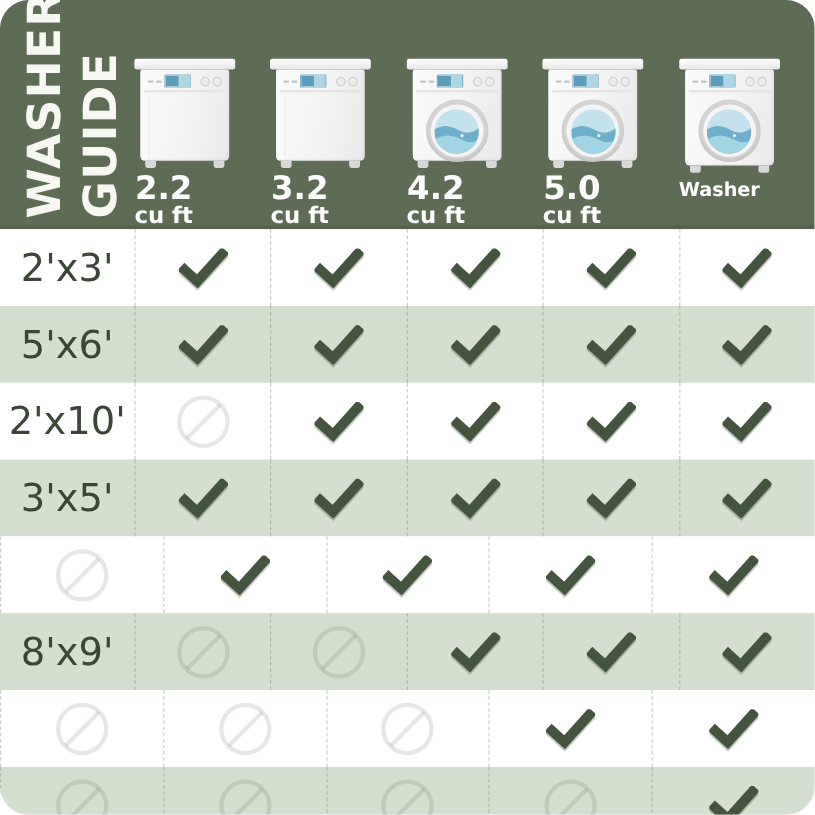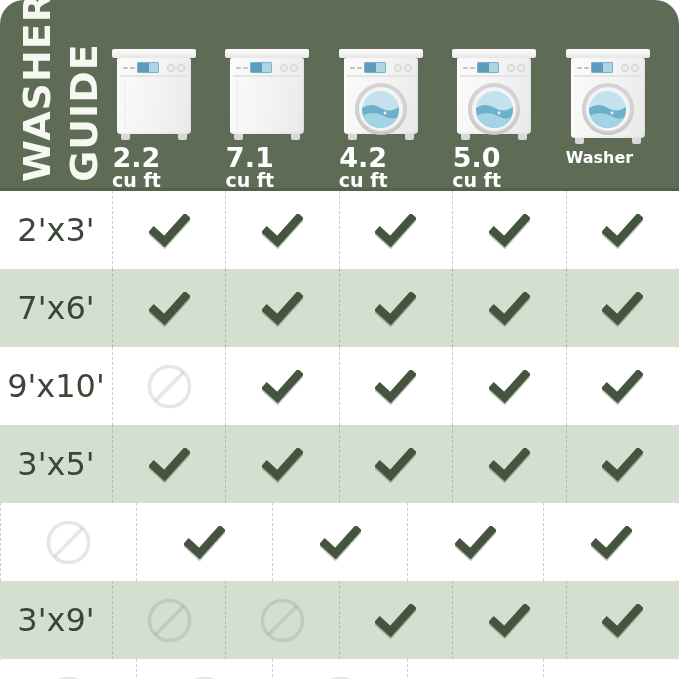"7.1" span.big { text: 7.1 -> 3.2 }
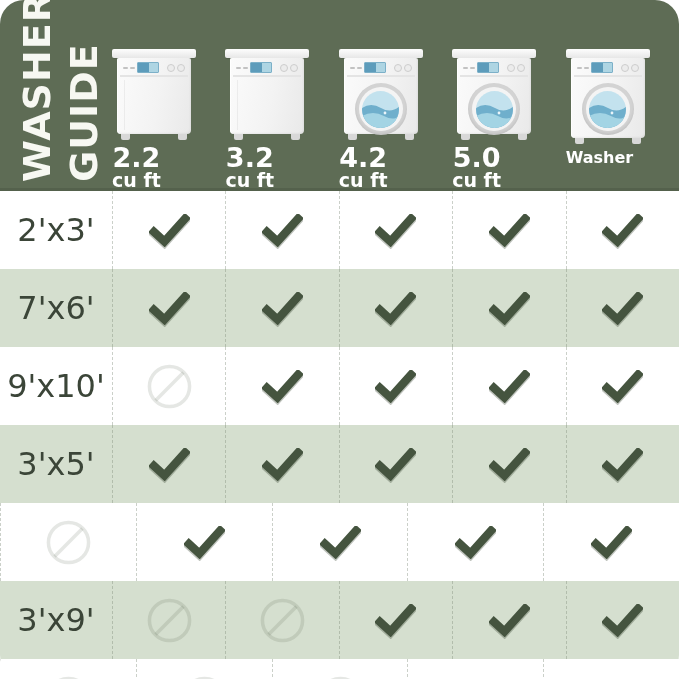"2'x3'" .row { height: 78px -> 64px; justify-content: flex-end -> none }
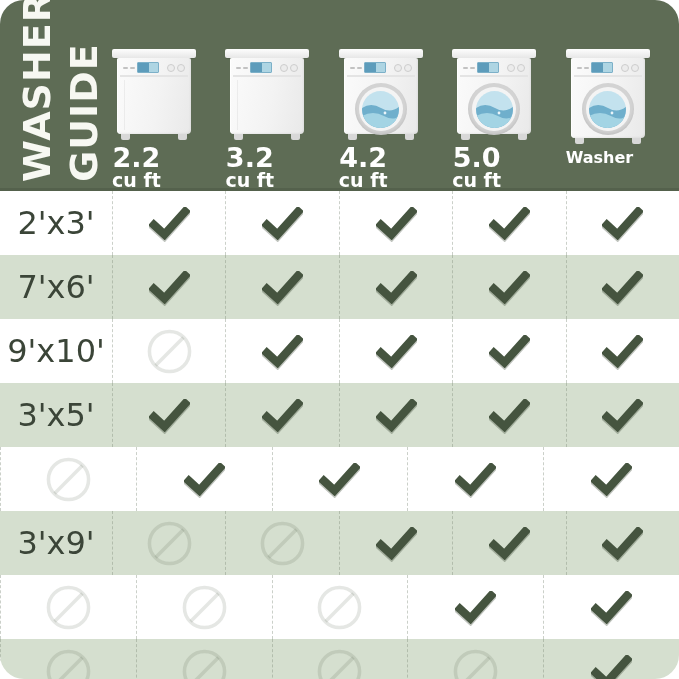"7'x6'" div.rlabel { text: 7'x6' -> 5'x6' }
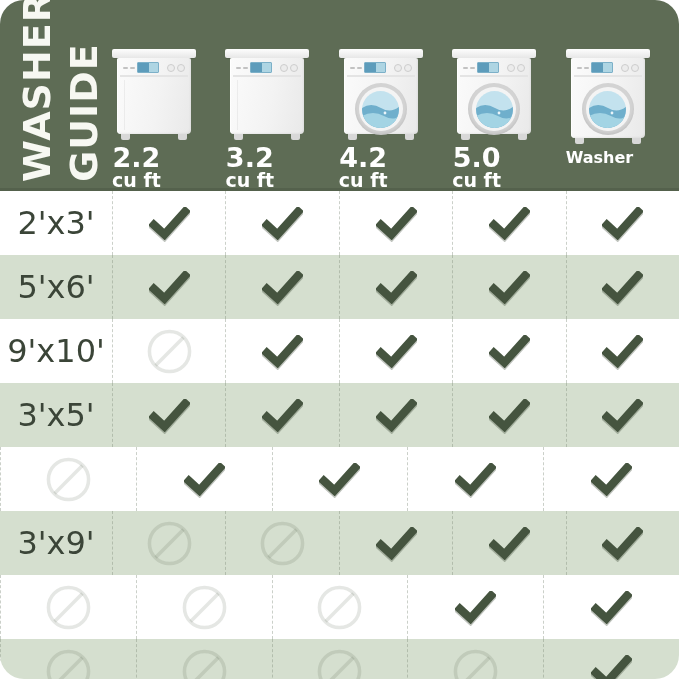"9'x10'" div.rlabel { text: 9'x10' -> 2'x10' }
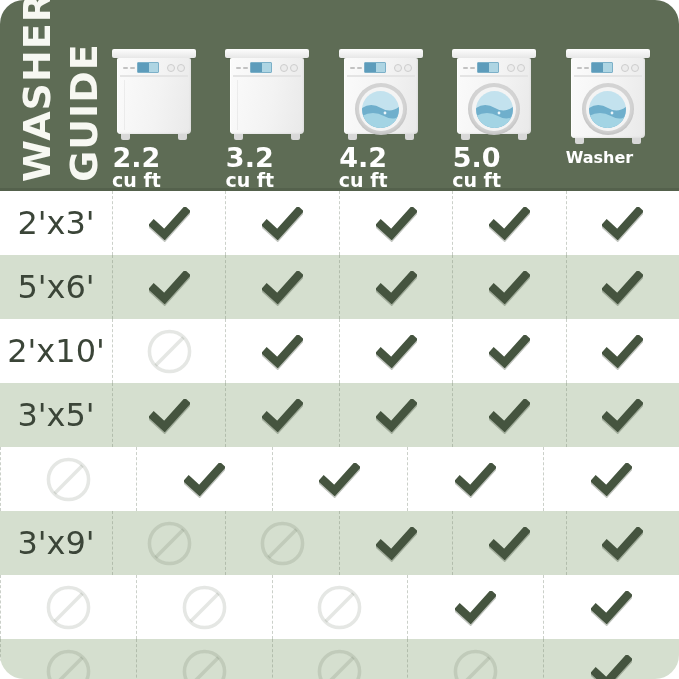"3'x9'" div.rlabel { text: 3'x9' -> 8'x9' }
